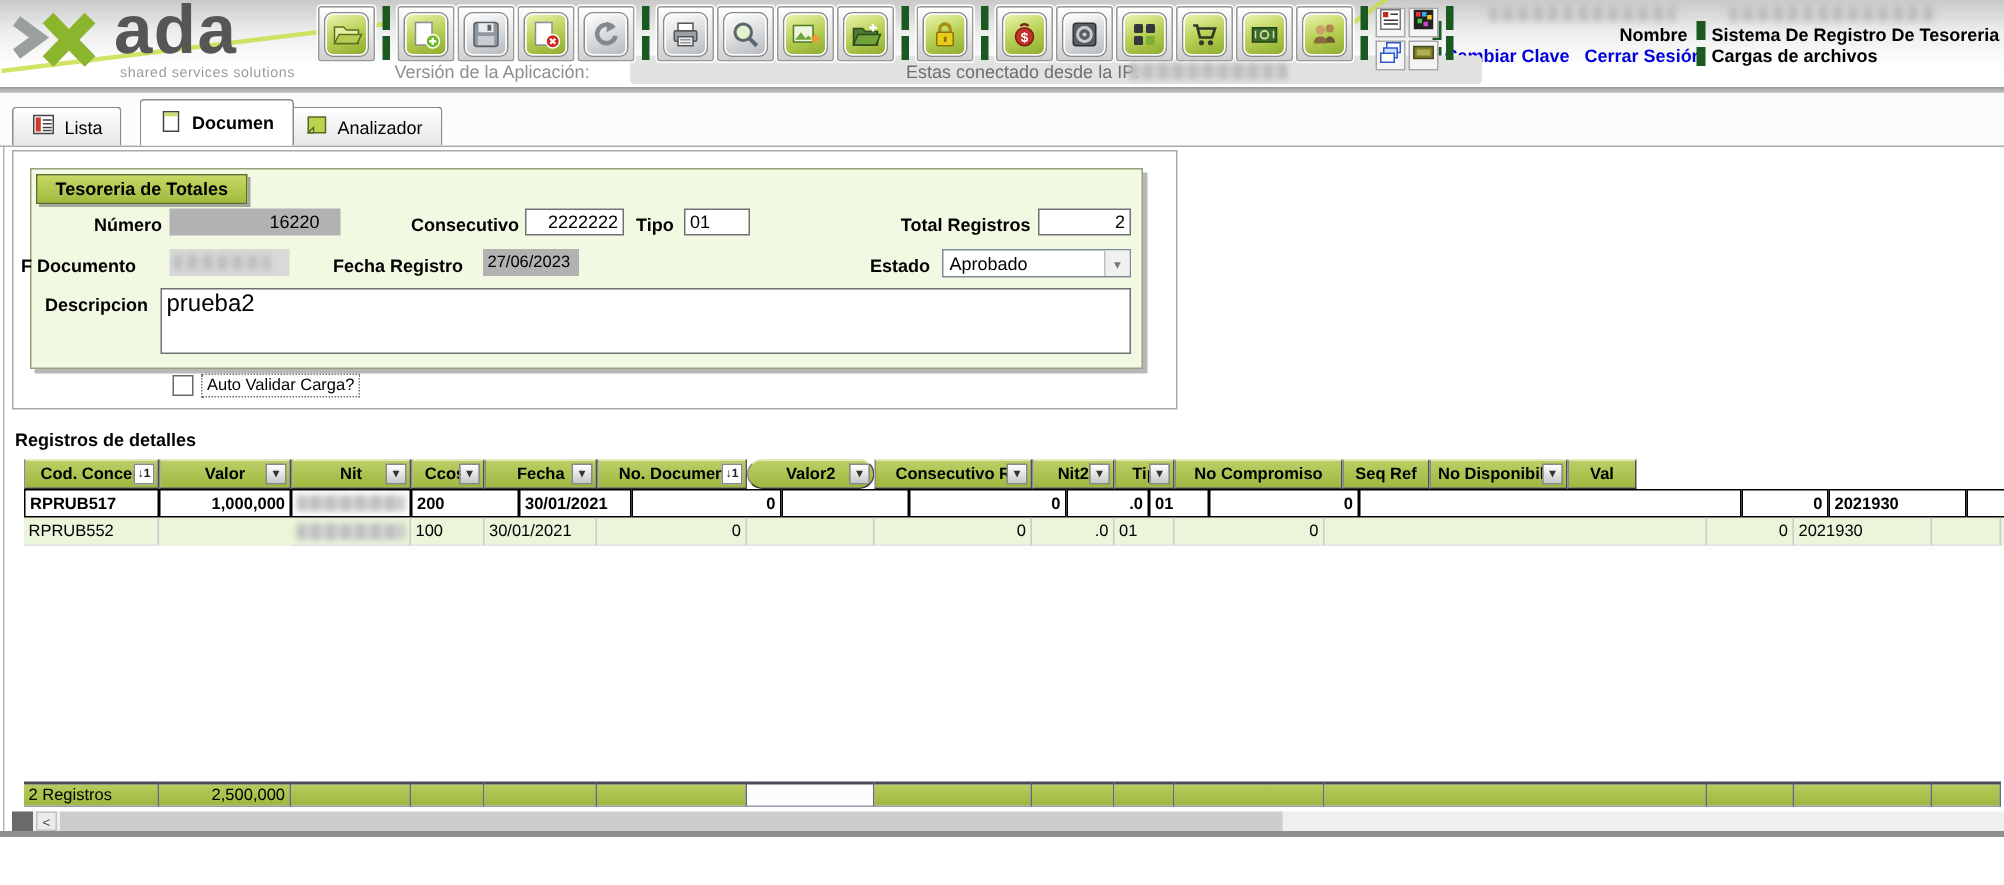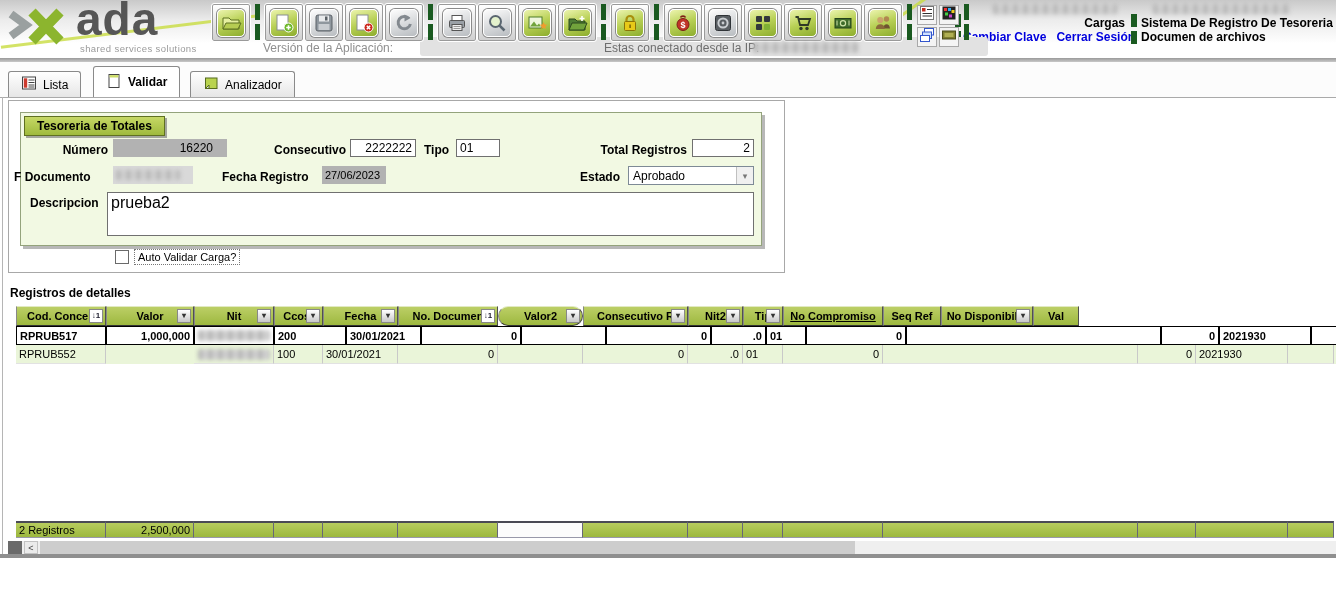"Cargas" div.admin-text { text: Cargas -> Nombre }
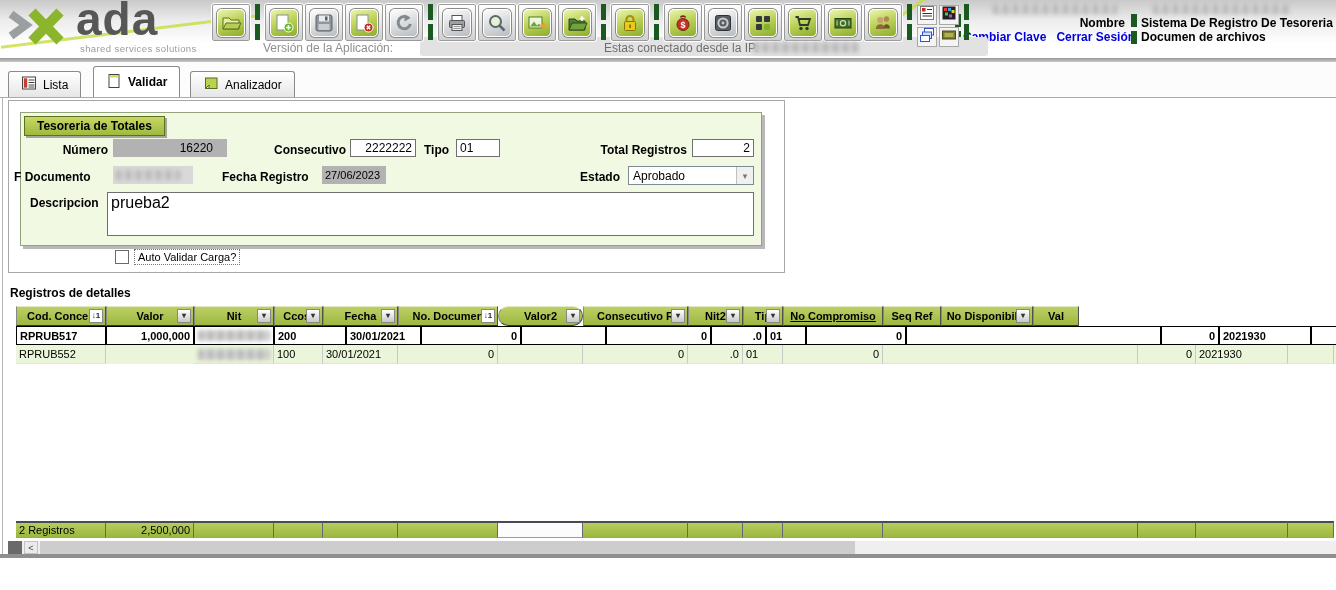"Documen de archivos" div.mod-title { text: Documen -> Cargas }
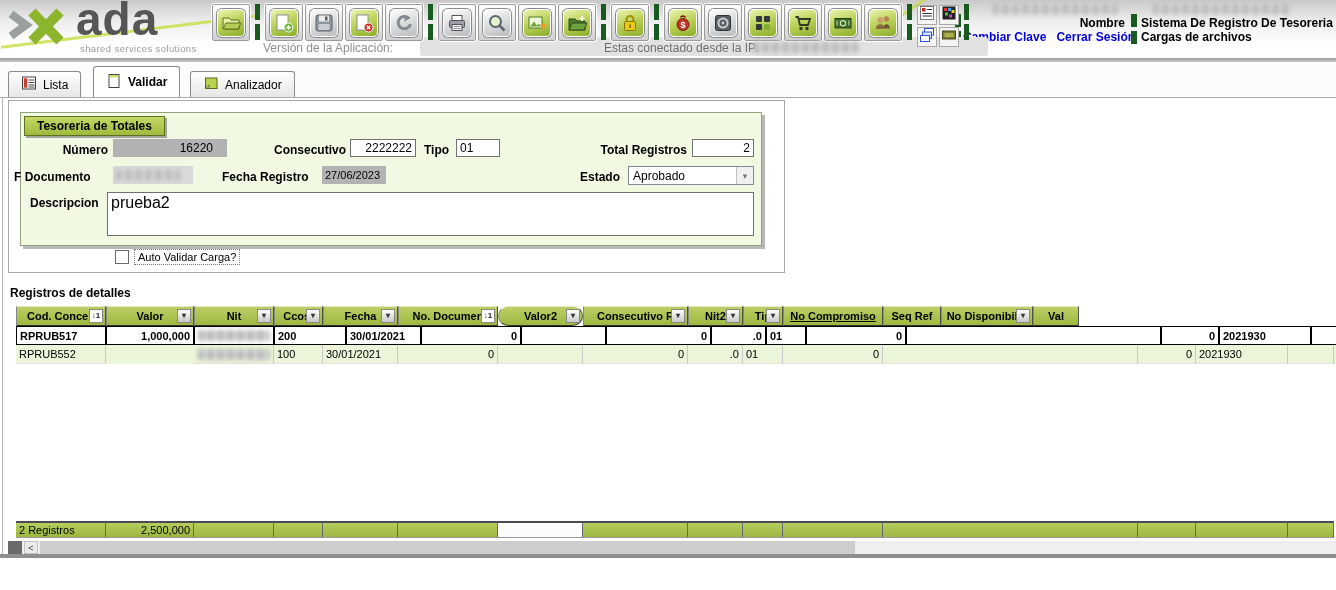"Validar" span { text: Validar -> Documen }
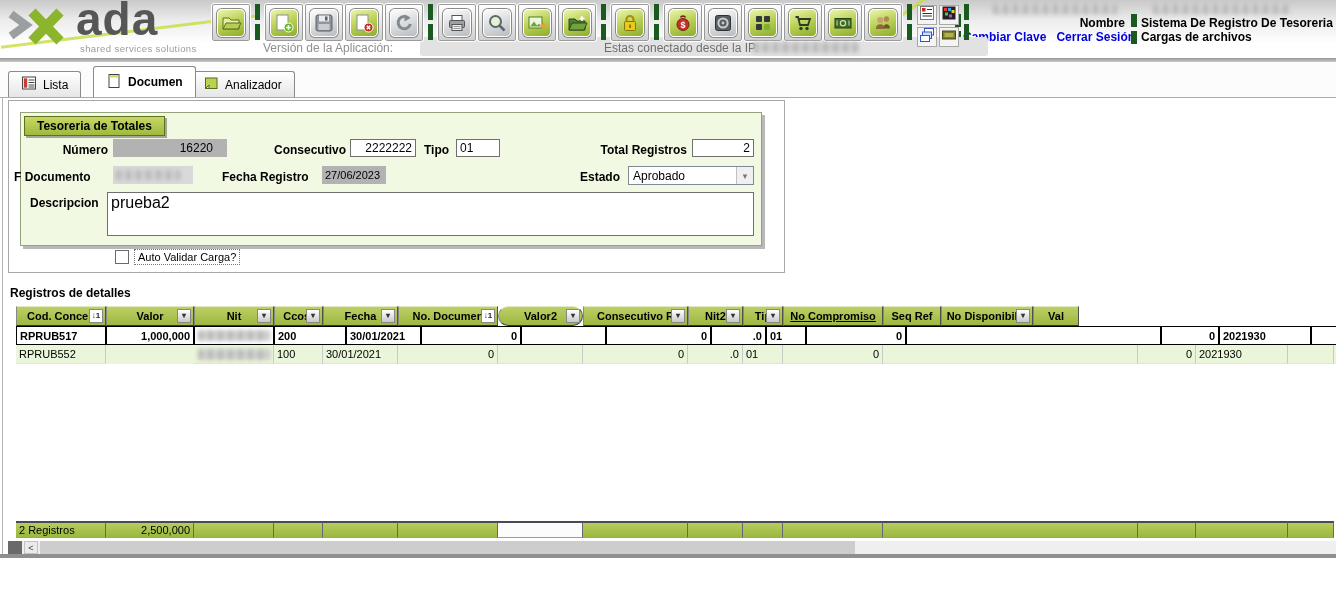"No Compromiso" div.hcell { text-decoration: underline -> none; width: 100px -> 112px }
